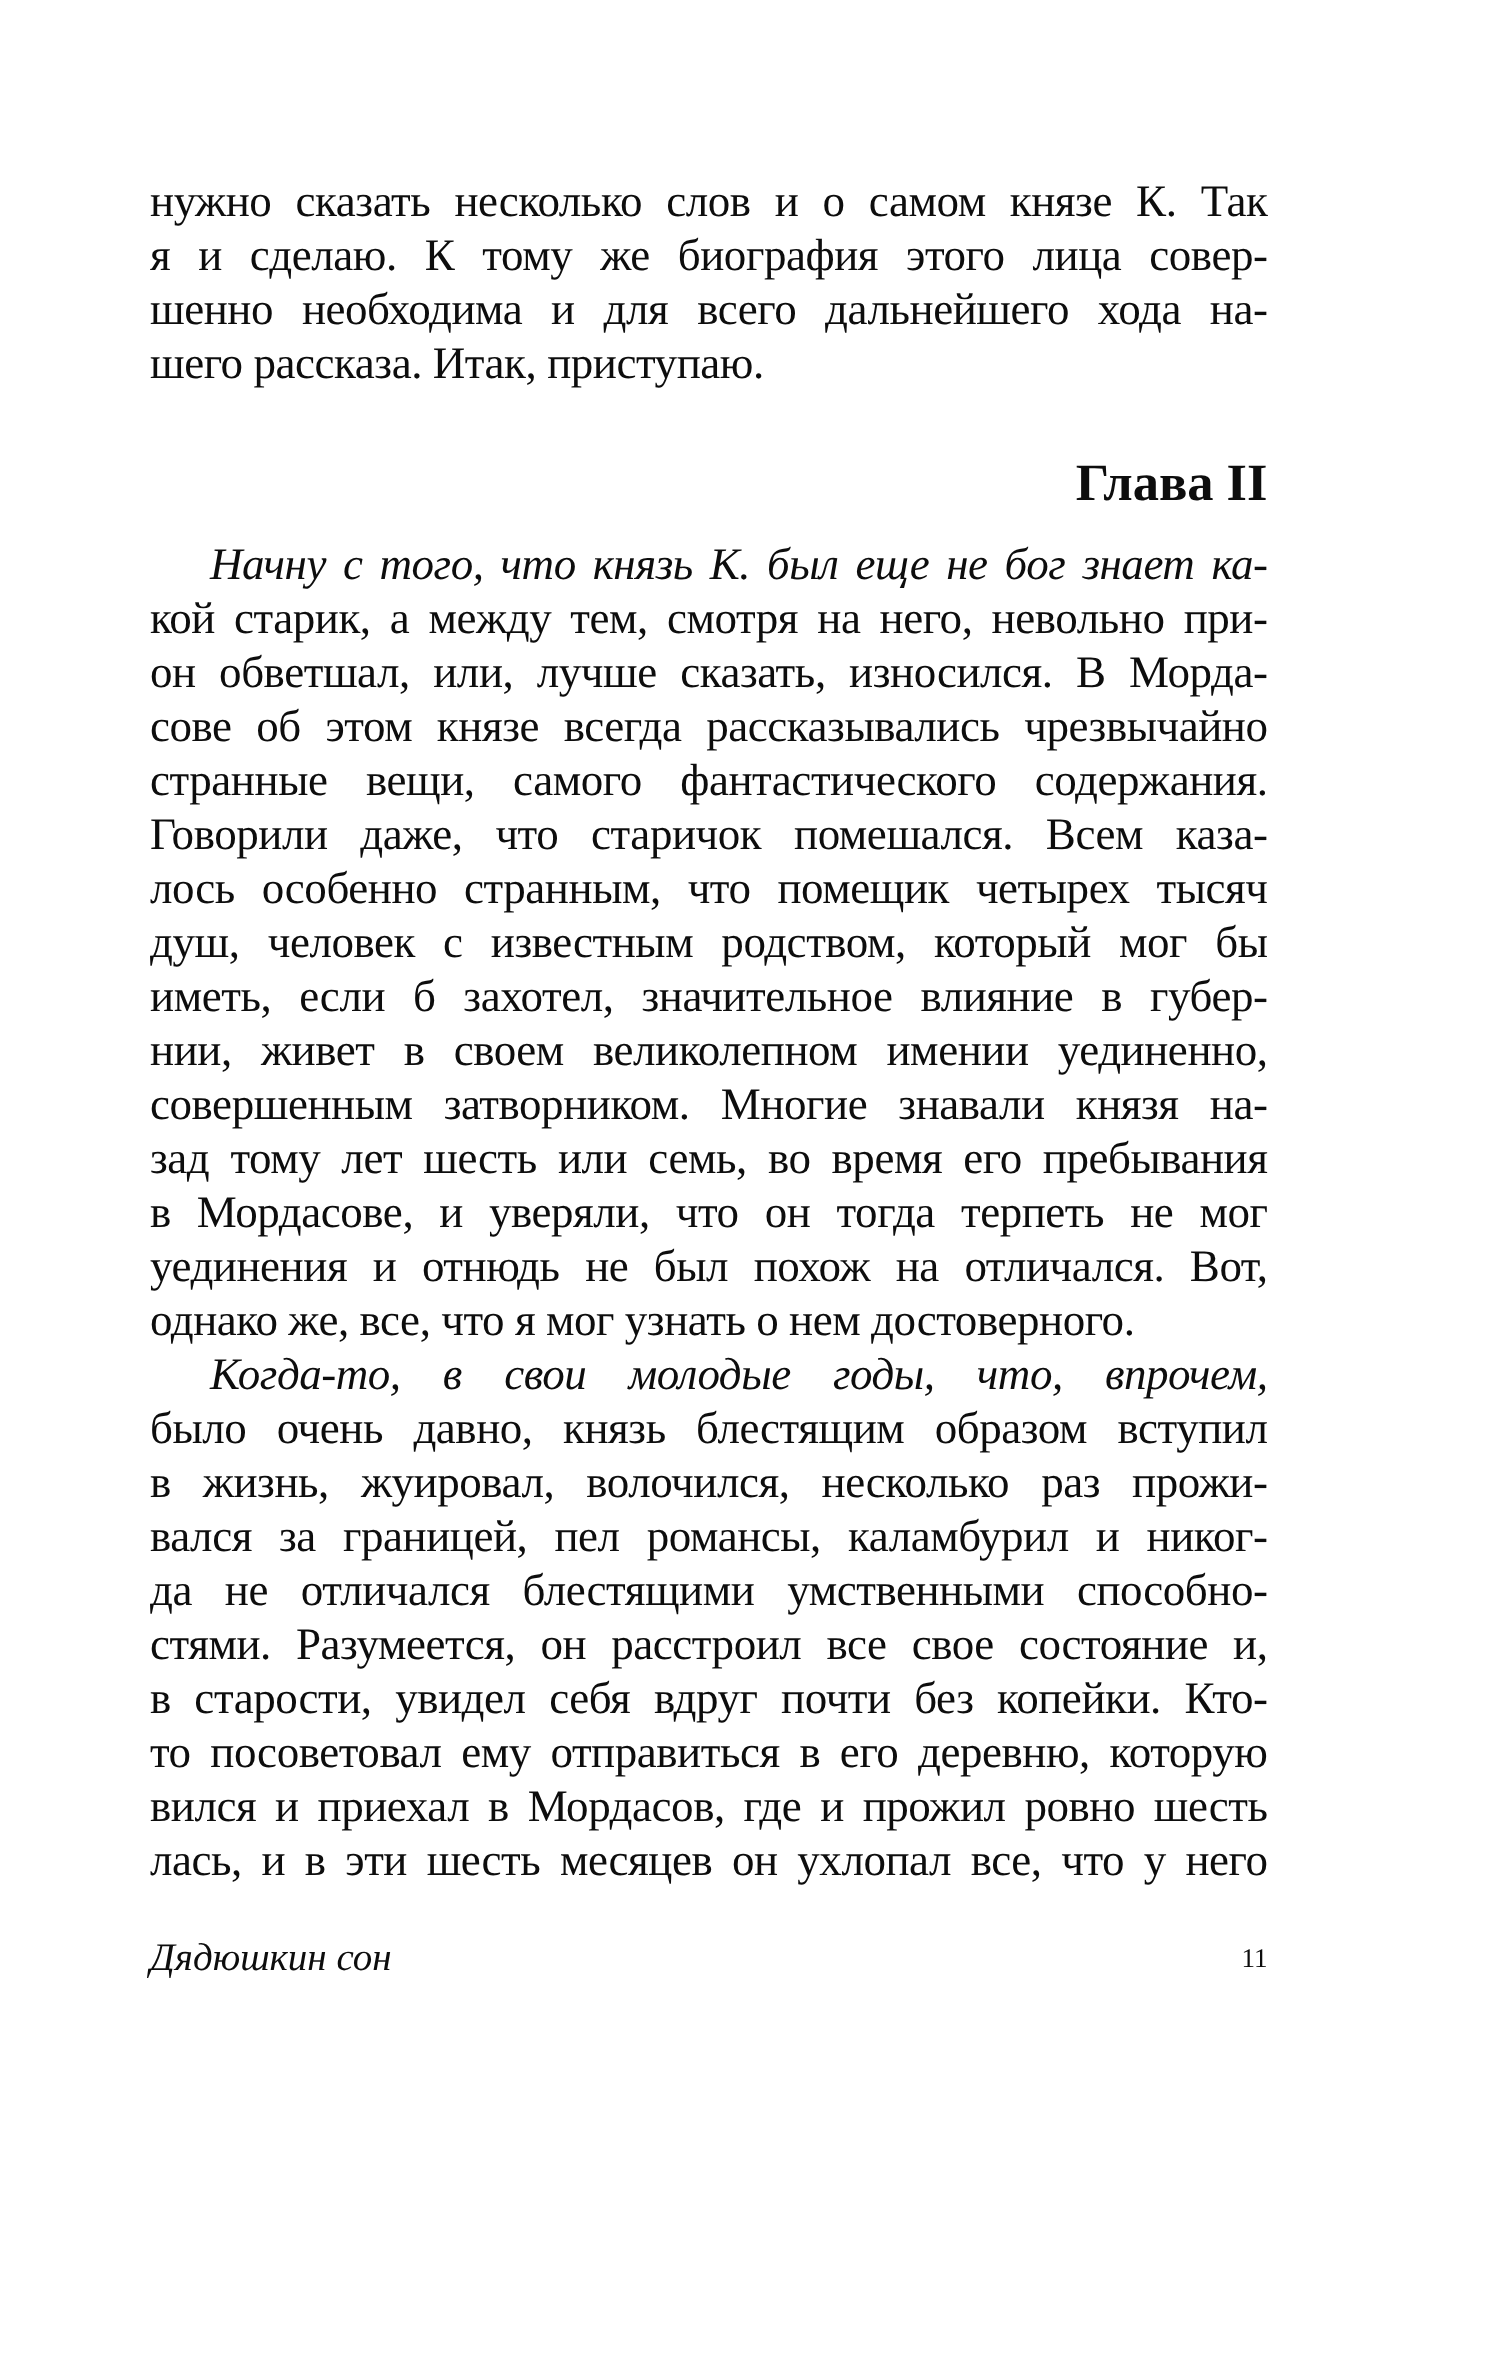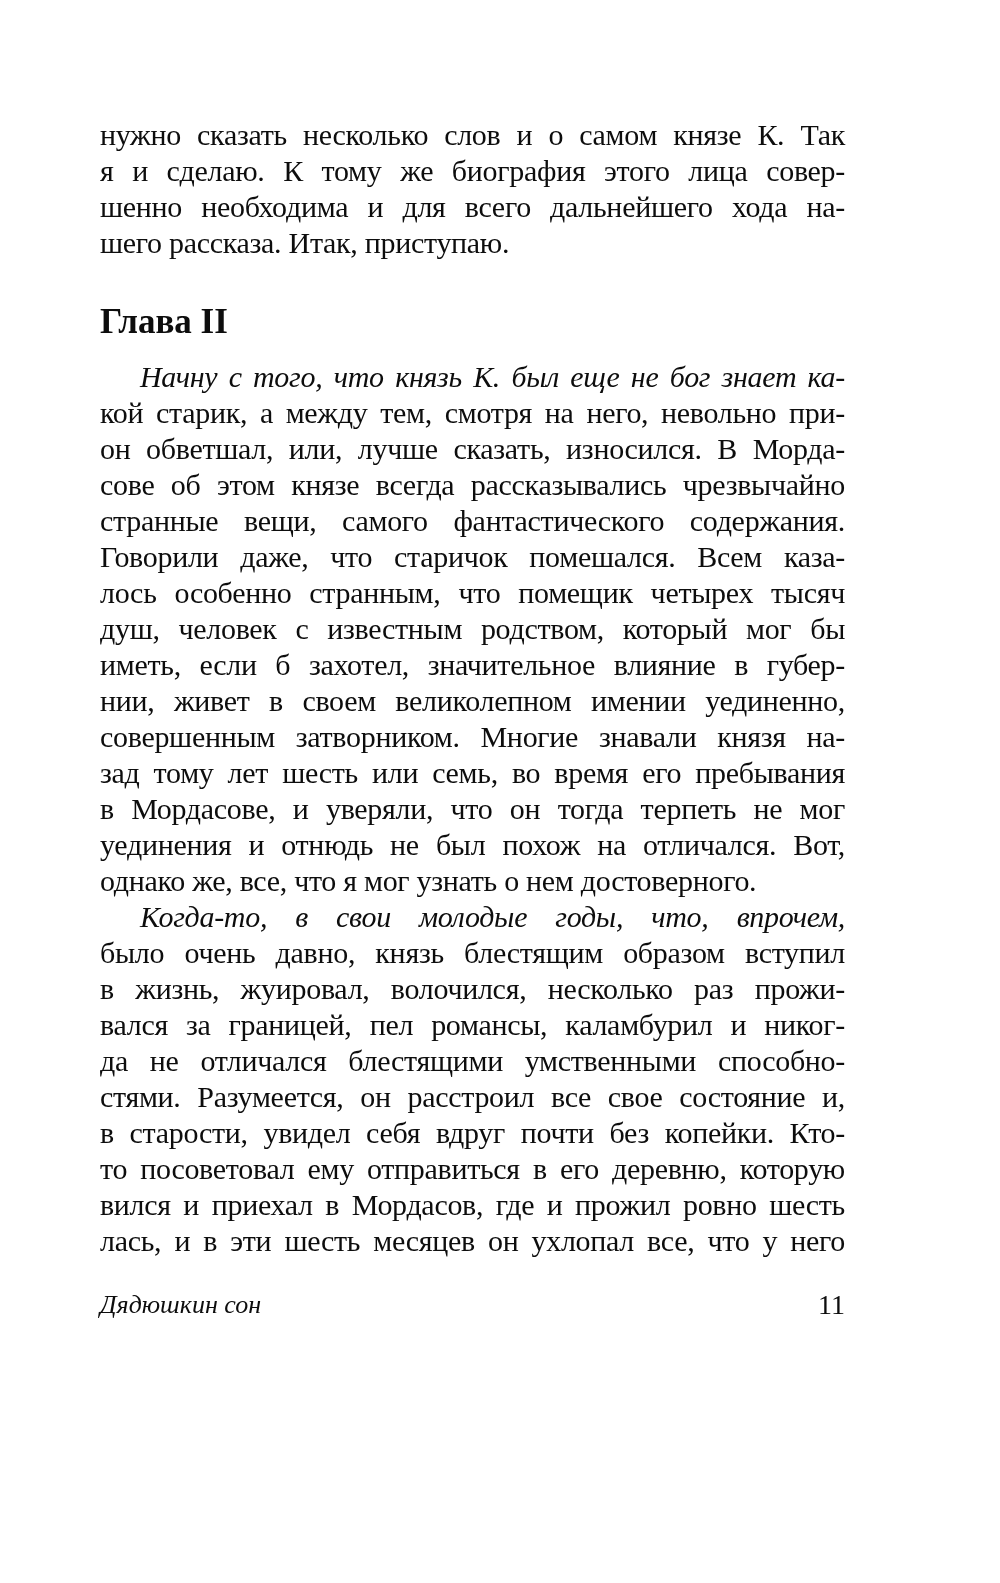"Глава II" .chapter-heading { text-align: left -> right }
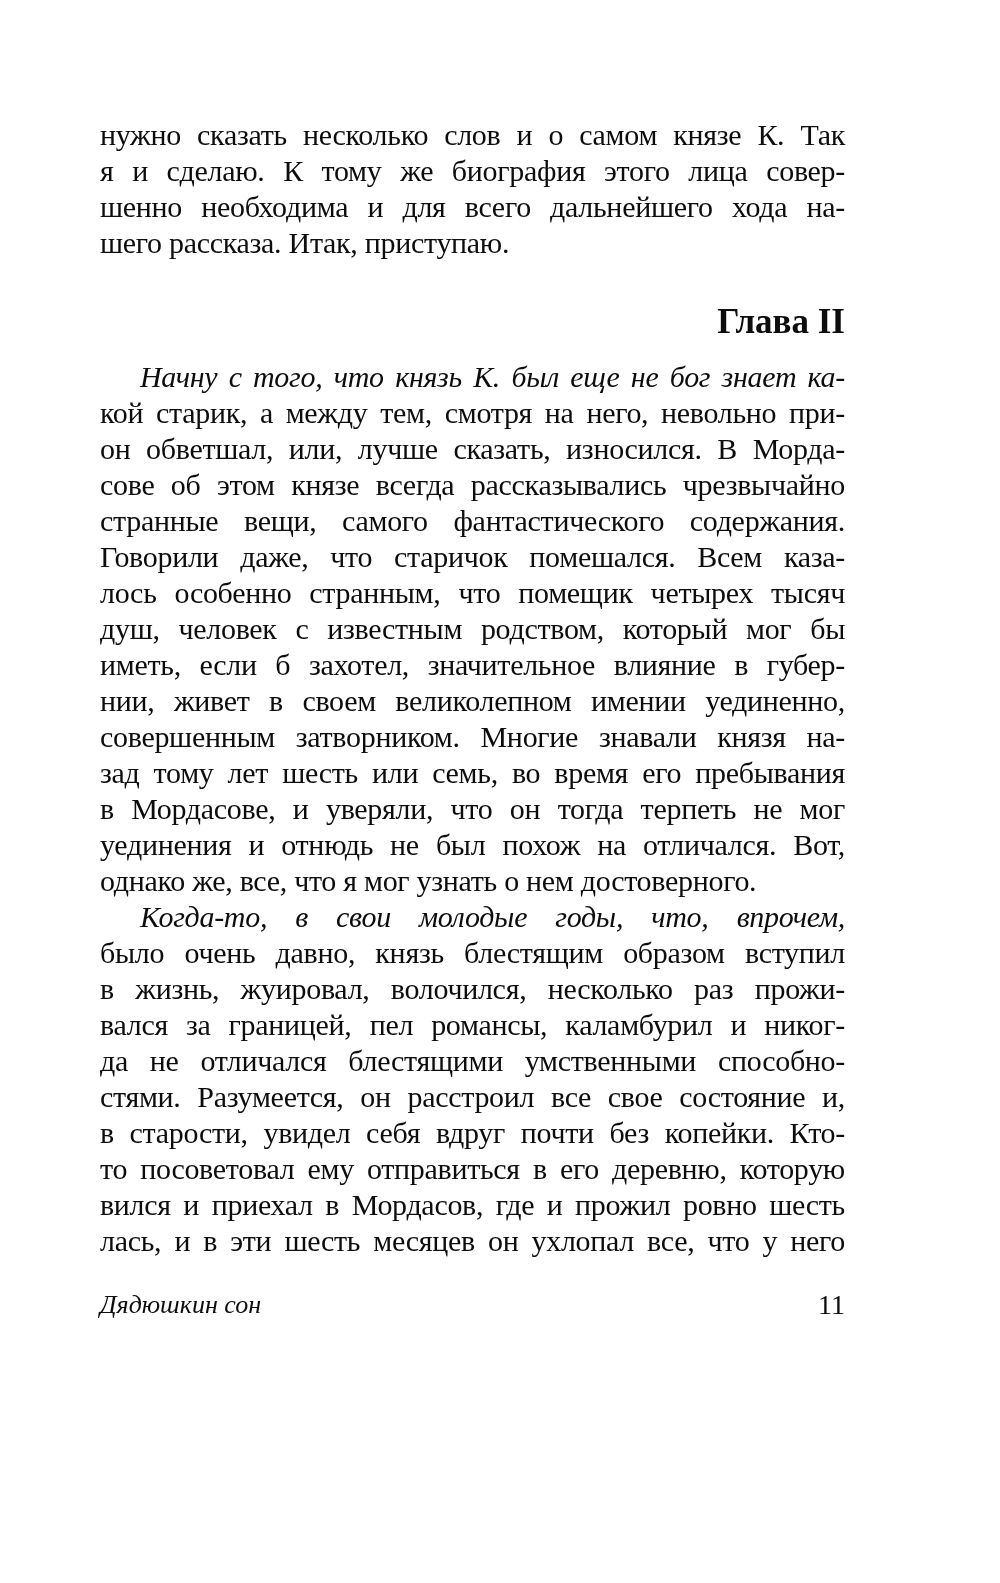"11" .page-number { font-size: 28px -> 18px }
